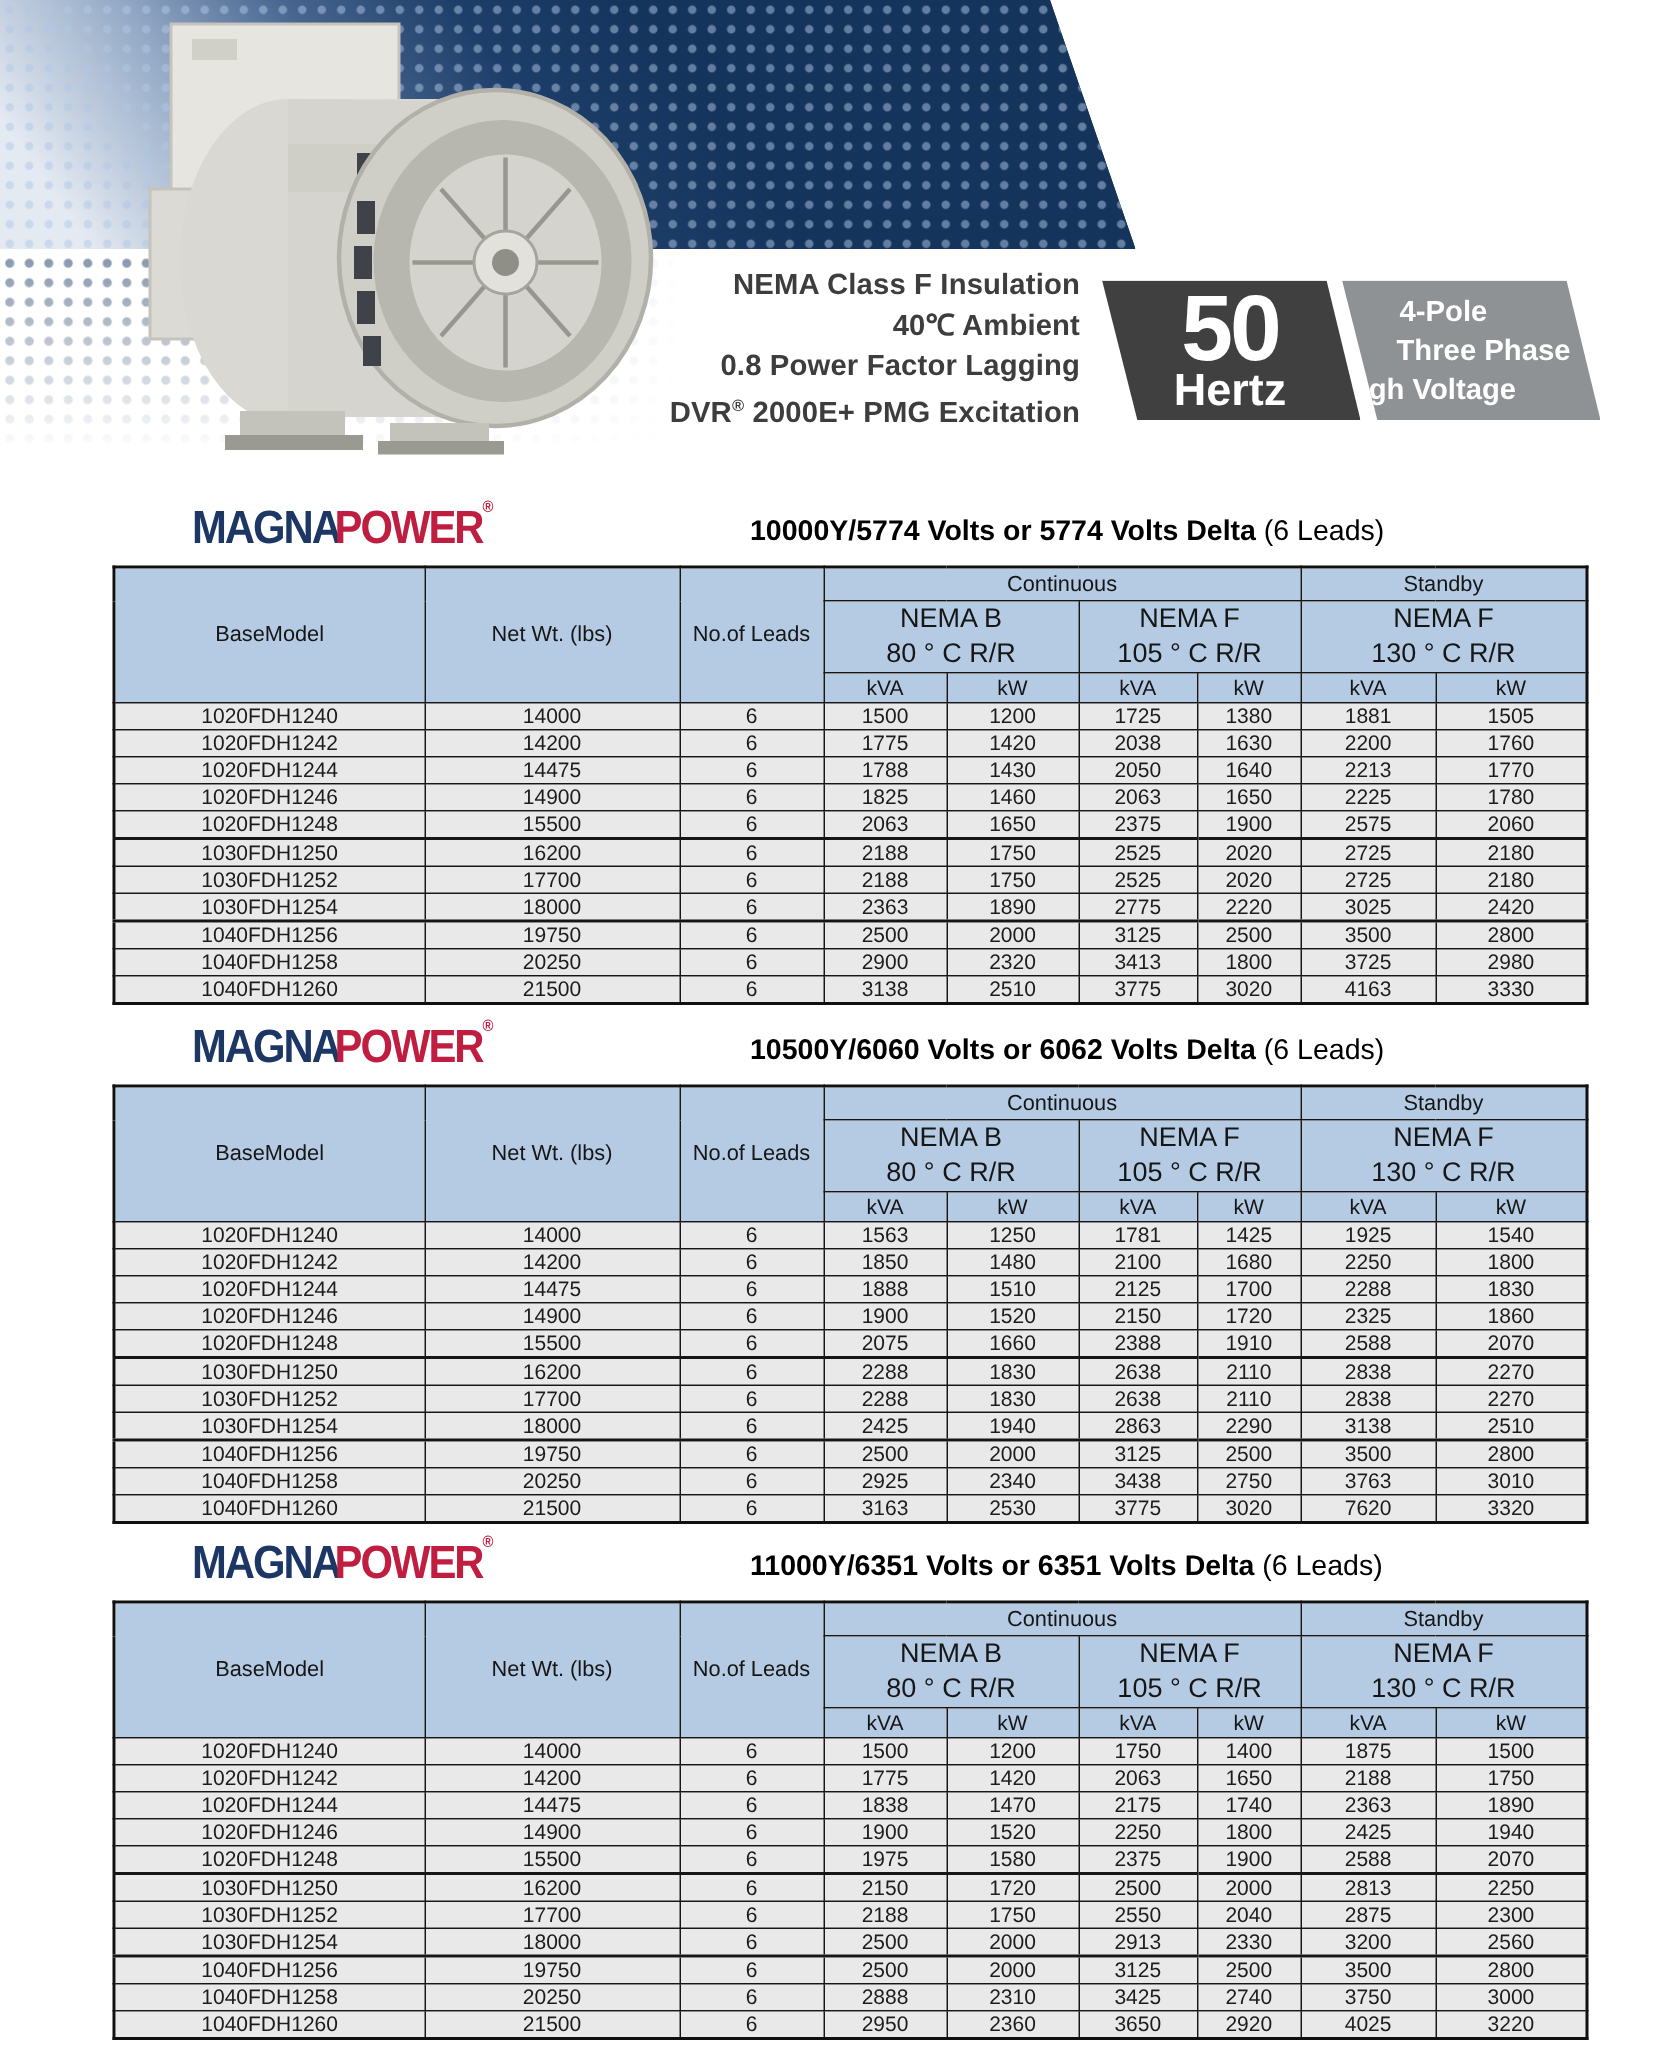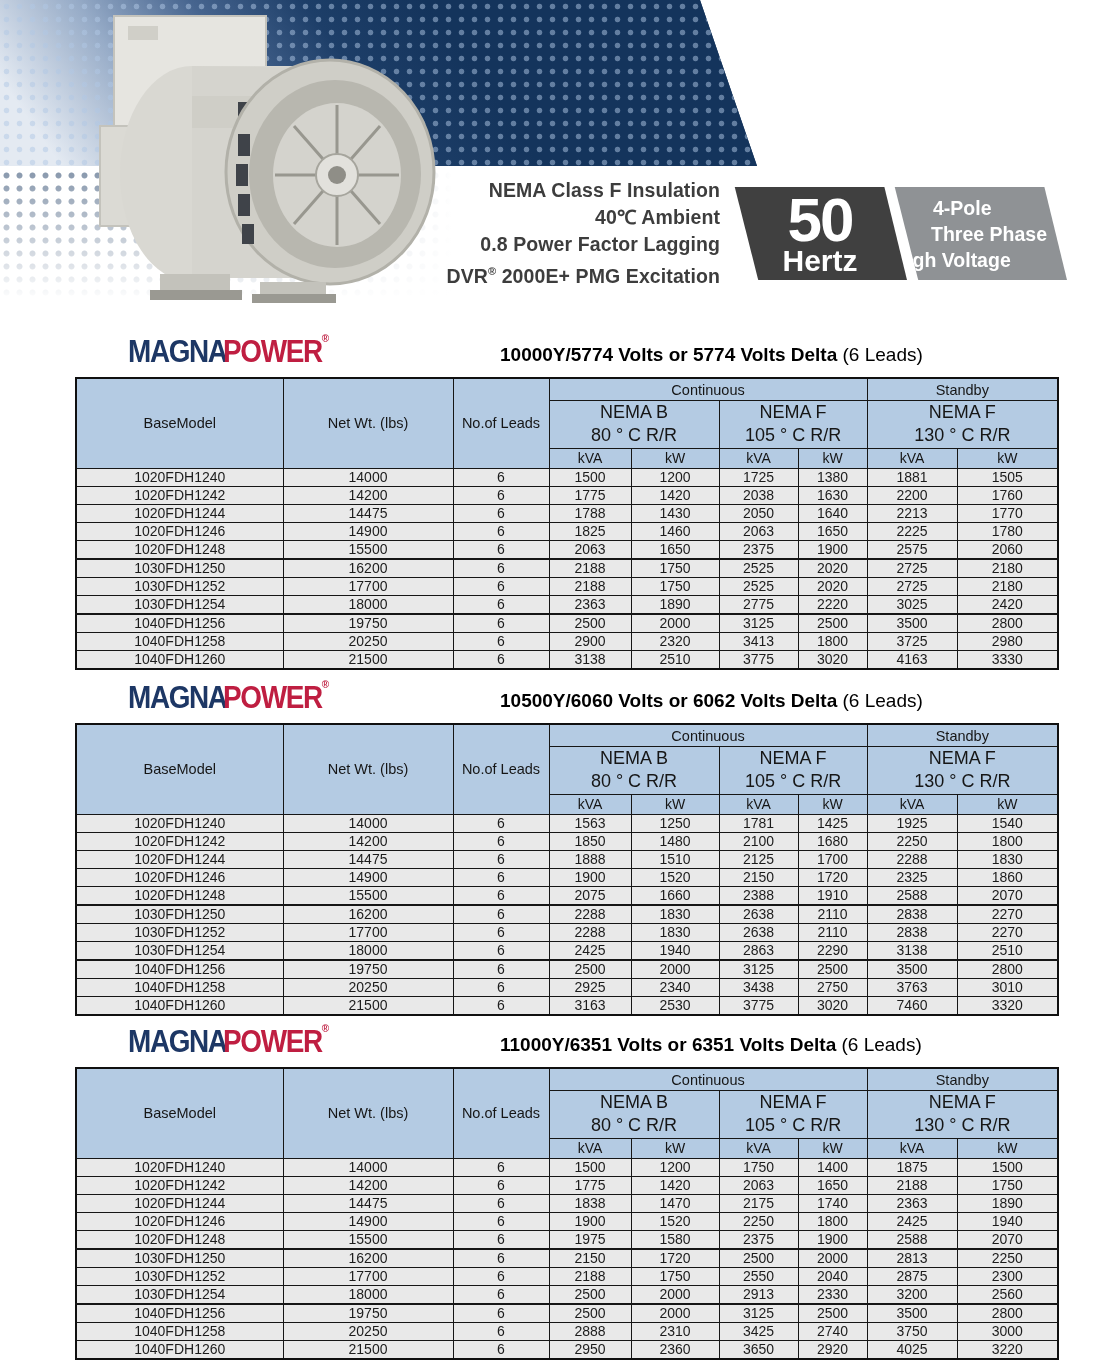"7460" td { text: 7460 -> 7620 }
